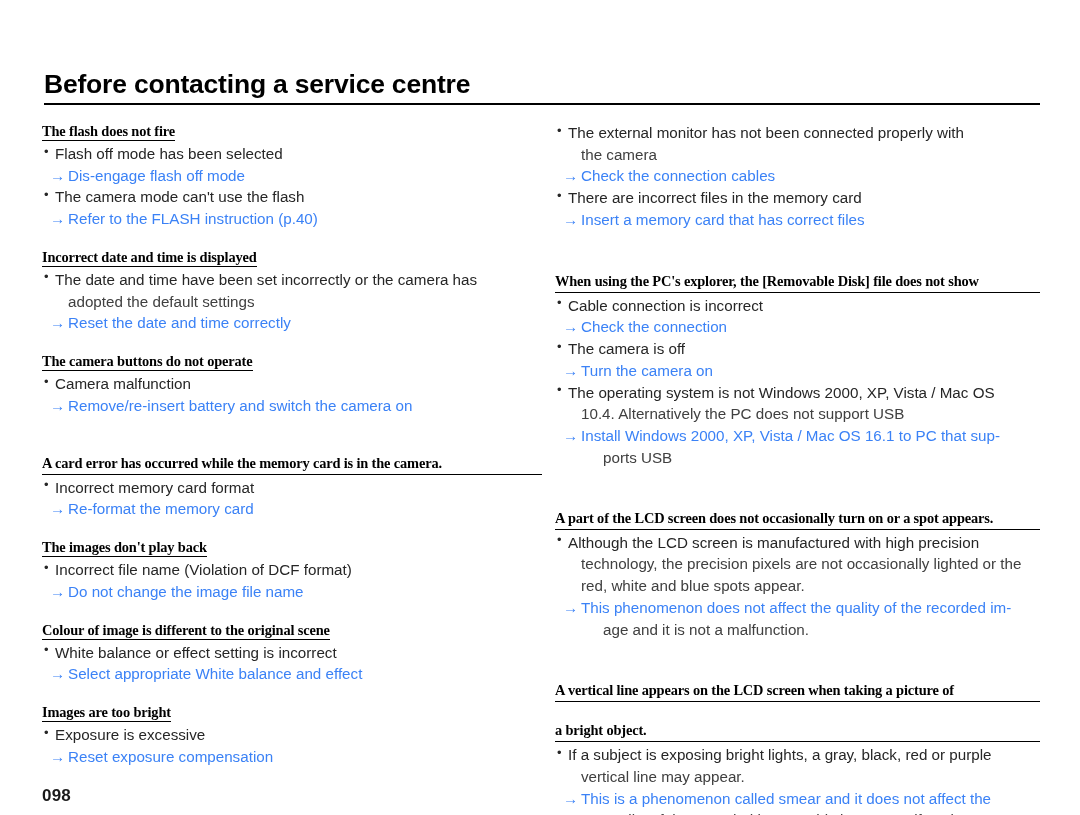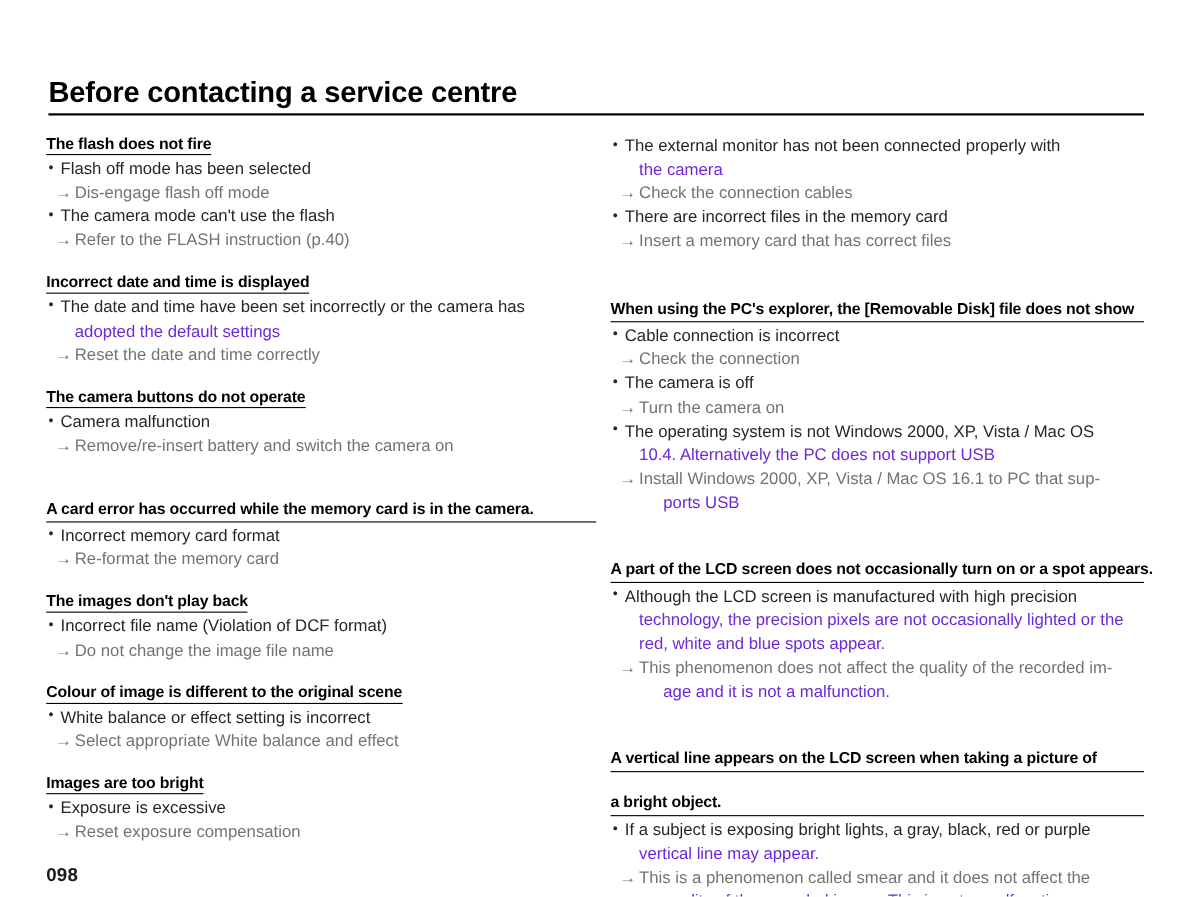"The flash does not fire" .sec-heading { font-family: none -> Liberation Serif, serif }
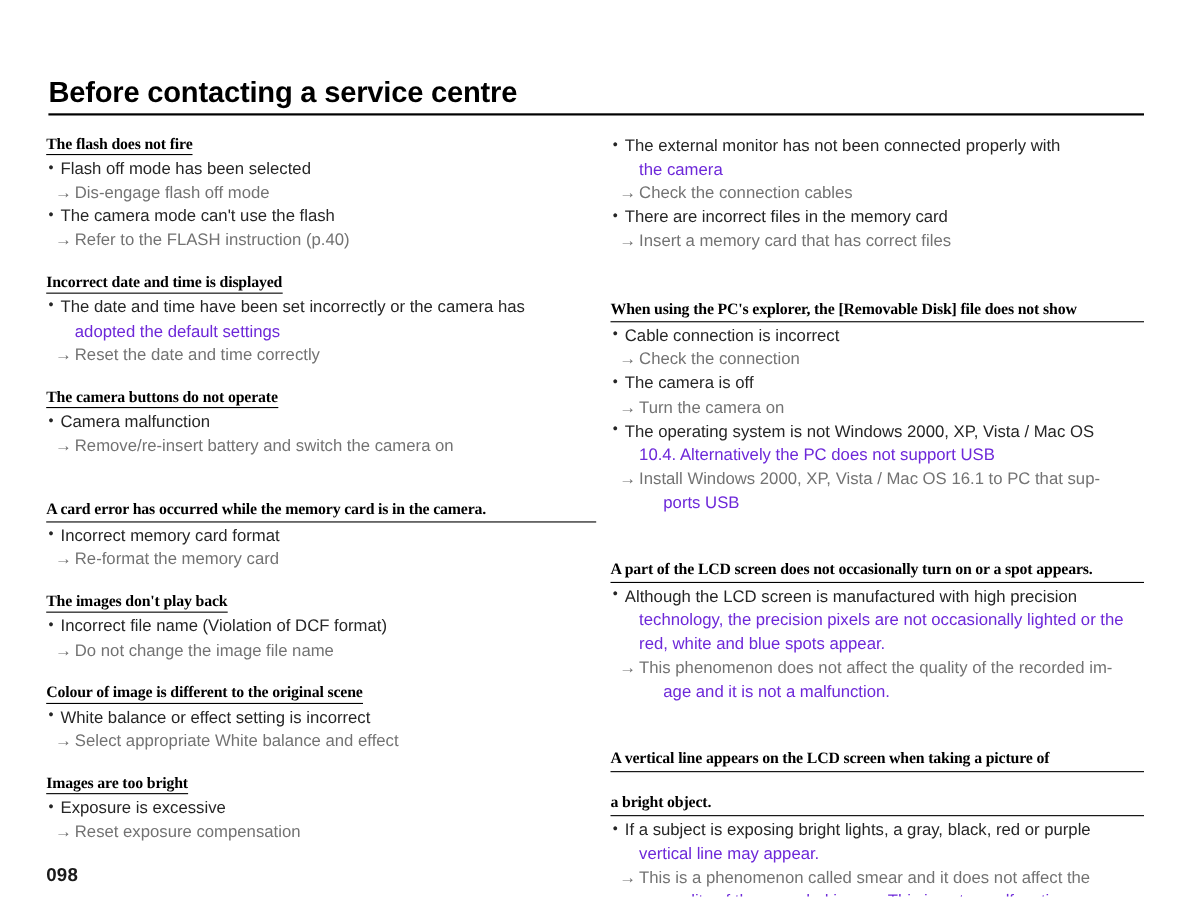"the camera" .cont { color: #6d28d9 -> #404040 }
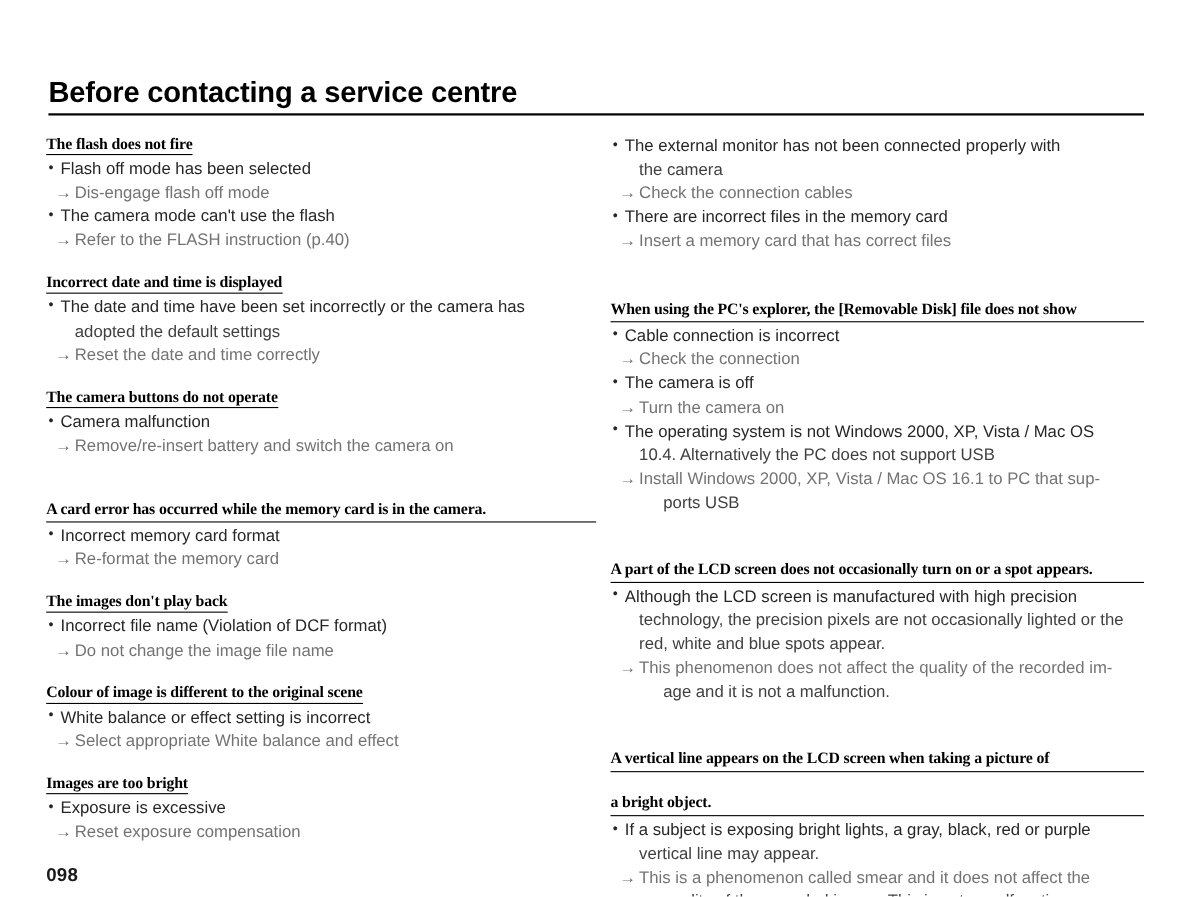"Dis-engage flash off mode" .arrow { color: #737373 -> #3b82f6 }
